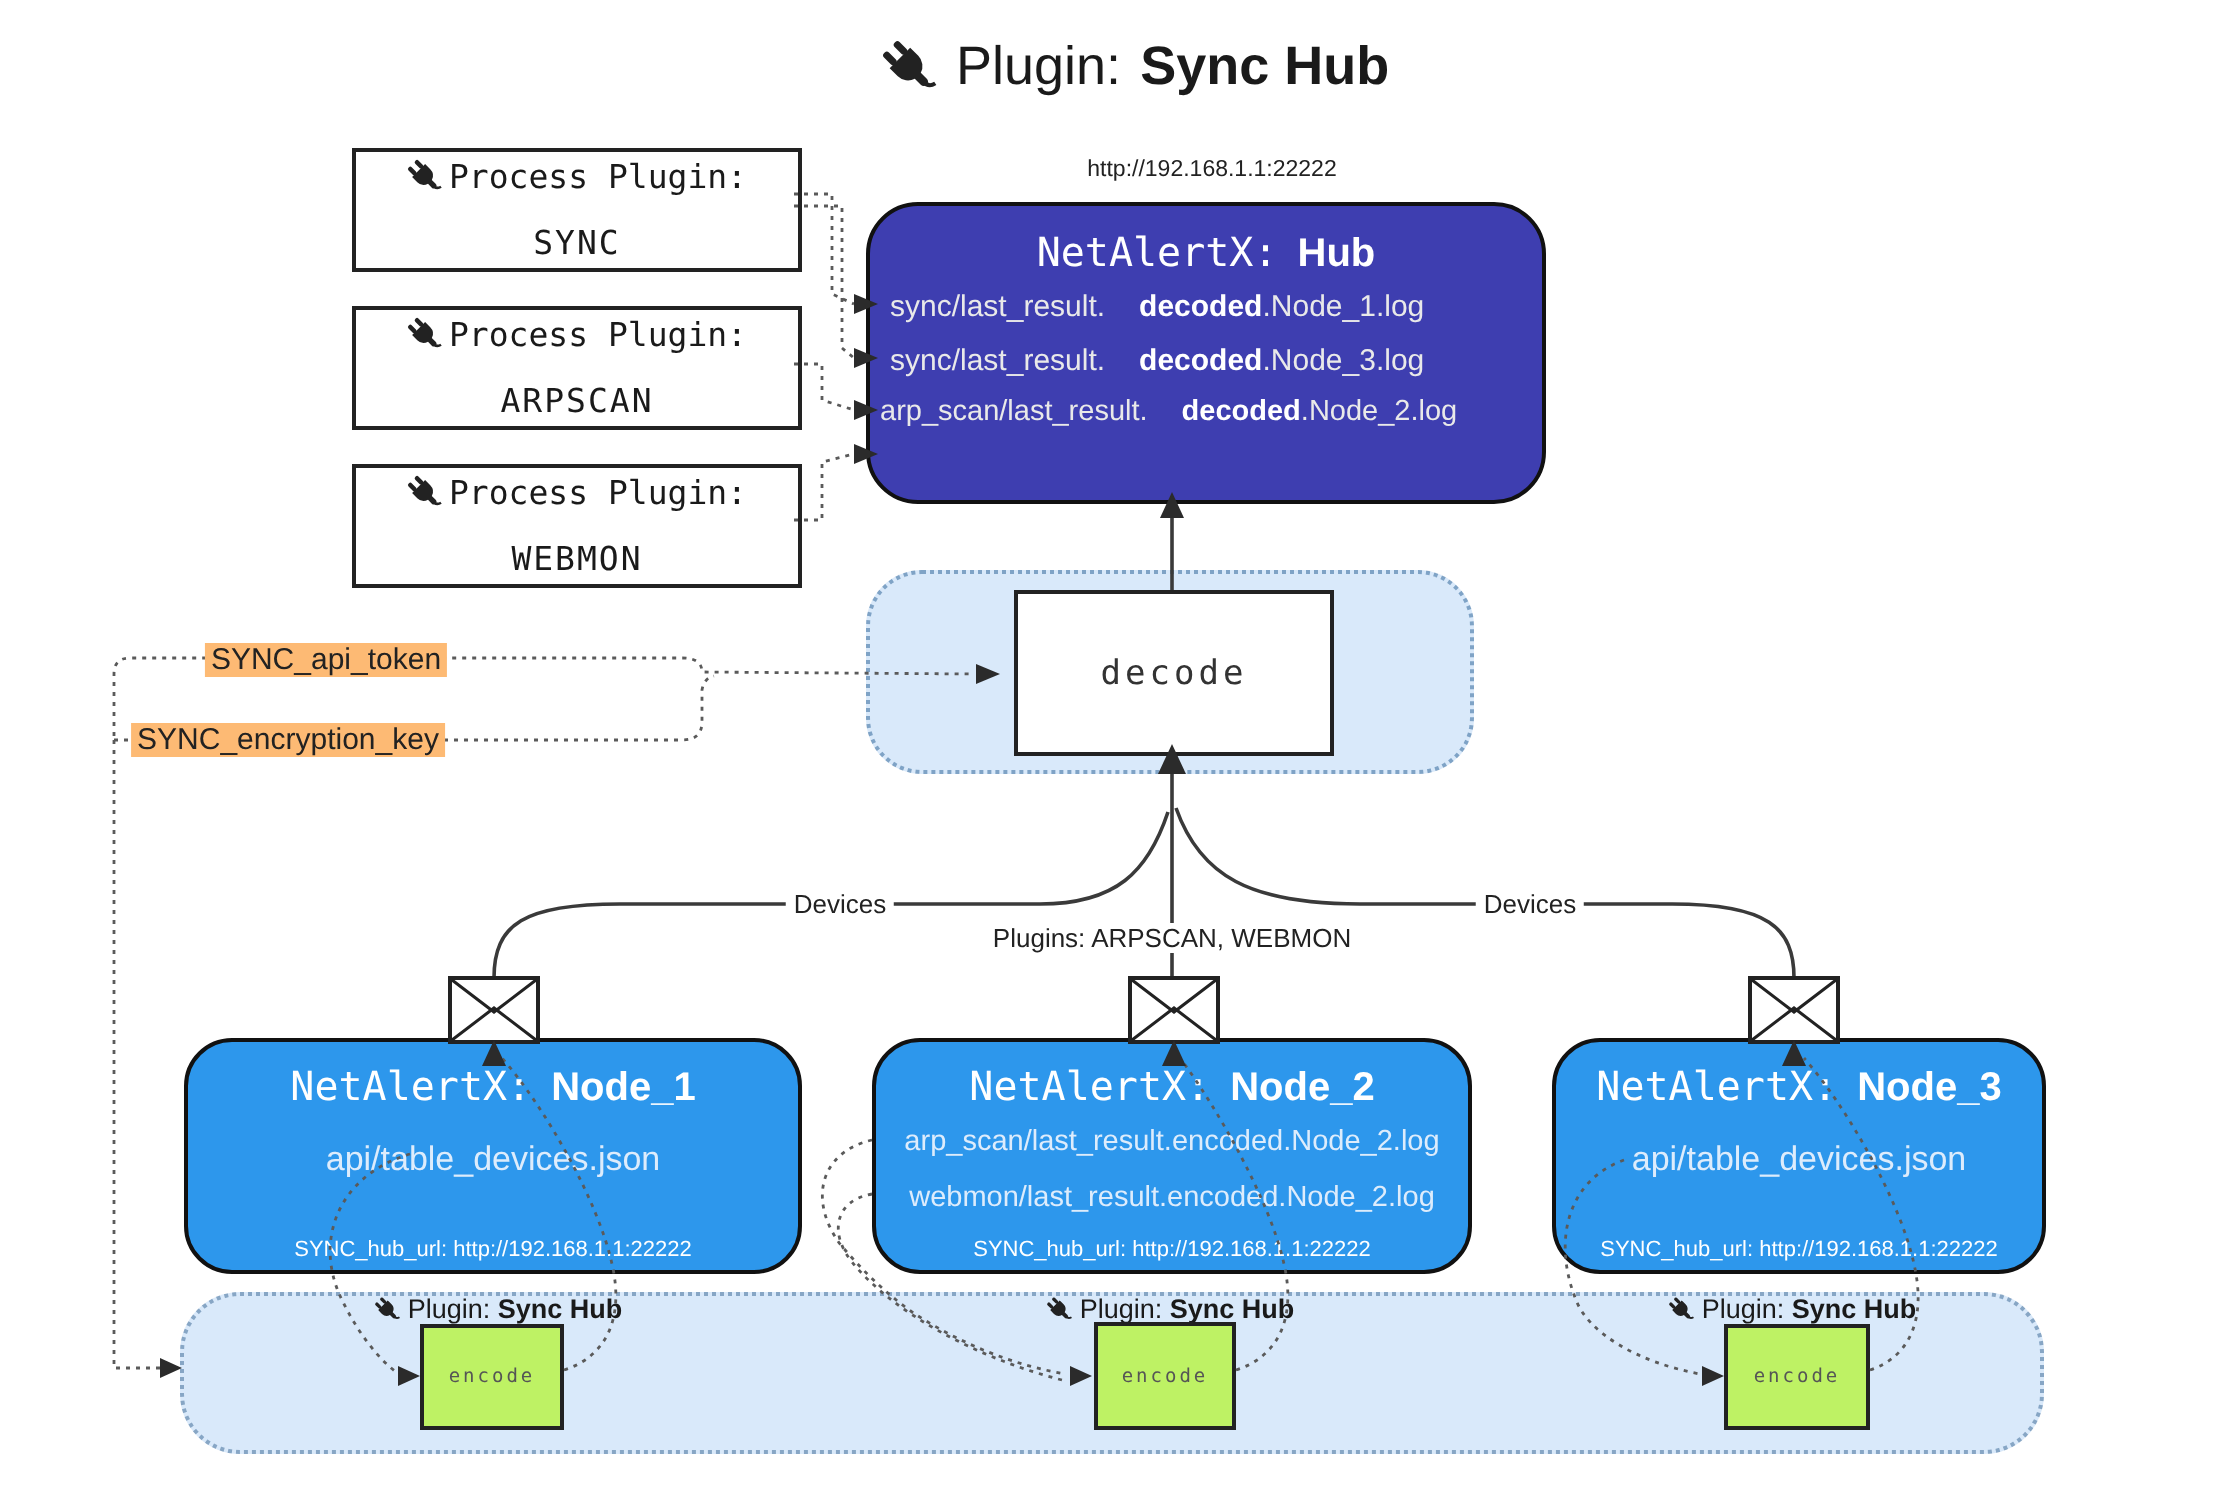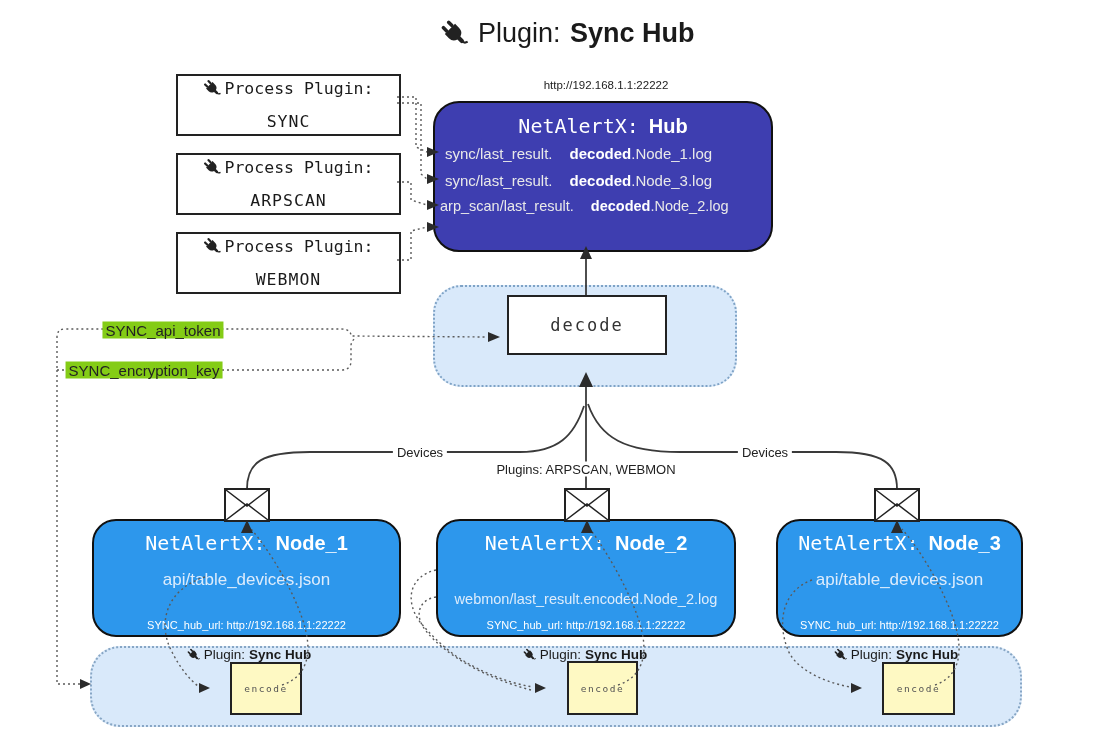"SYNC_api_token" .seclabel { background: #84cc16 -> #fdba74 }
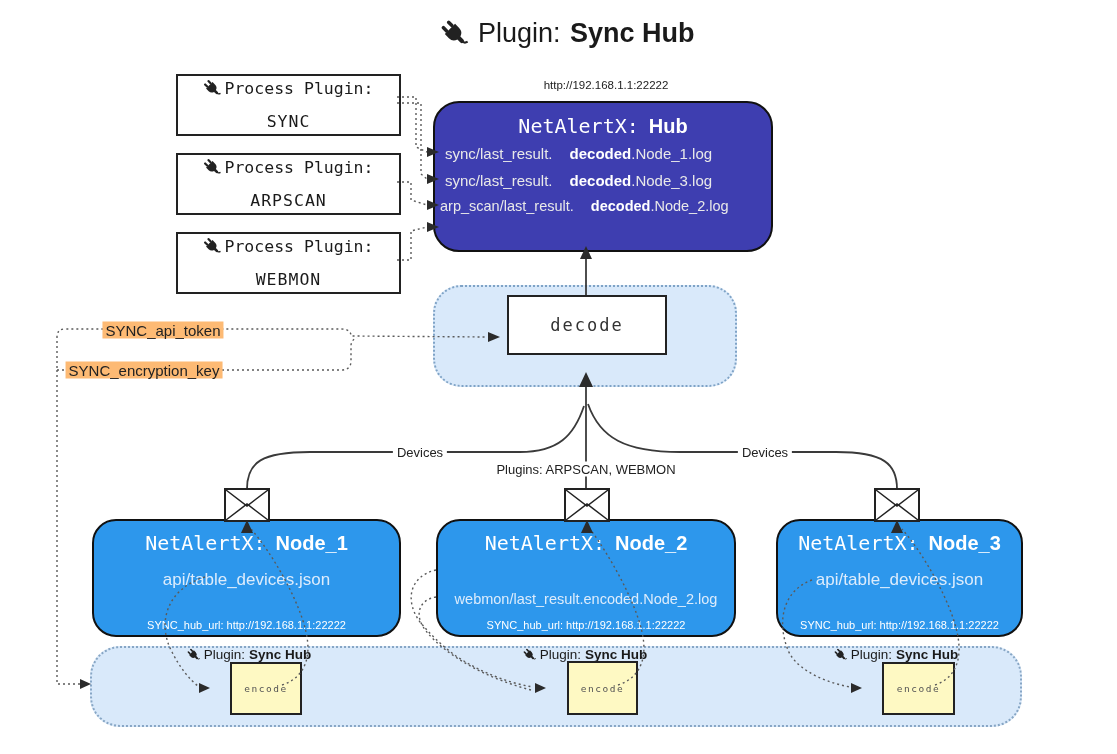"decode" .dec-box { height: 60px -> 83px }
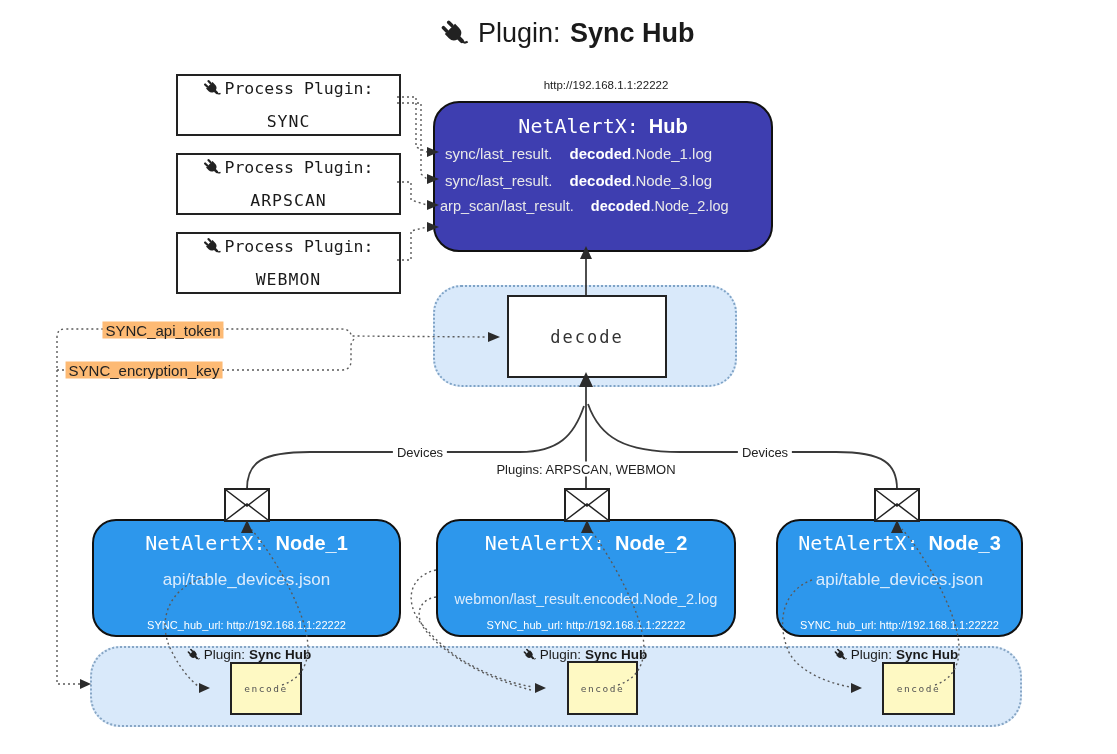"arp_scan/last_result.encoded.Node_2.log" div.n-line { html: none -> <div>arp_scan/last_result.encoded.Node_2.log</div> }
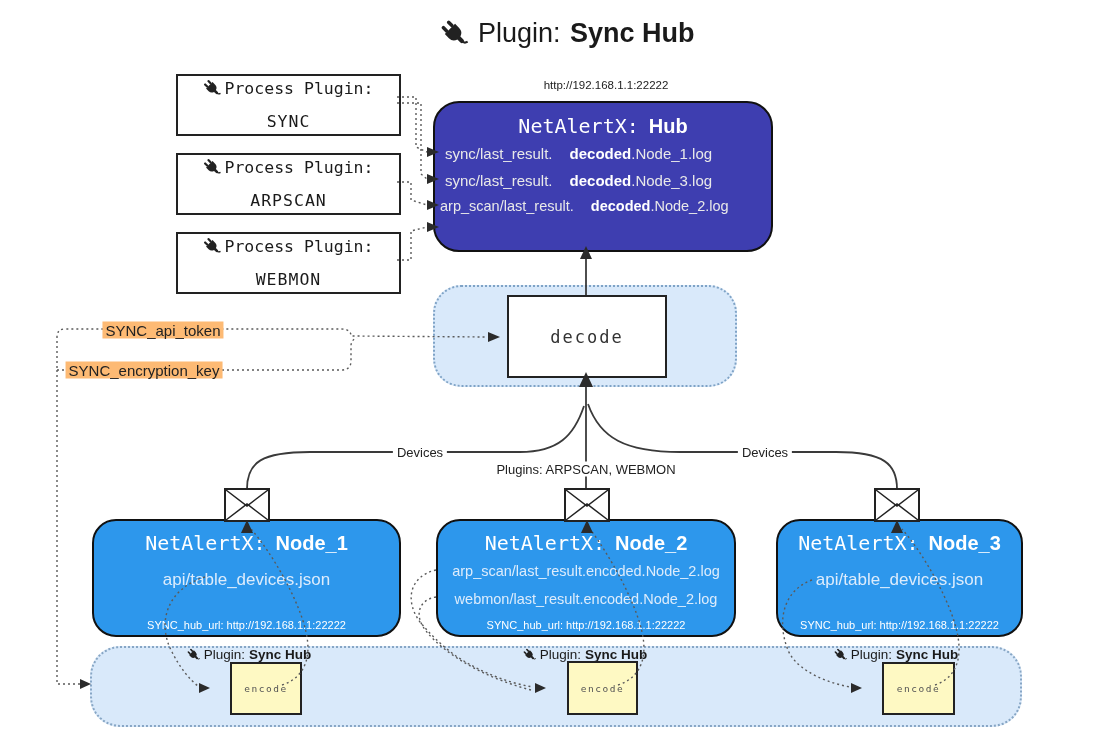"encode" .ebox { background: #fef9c3 -> #bef264; margin-left: 20px -> none }
